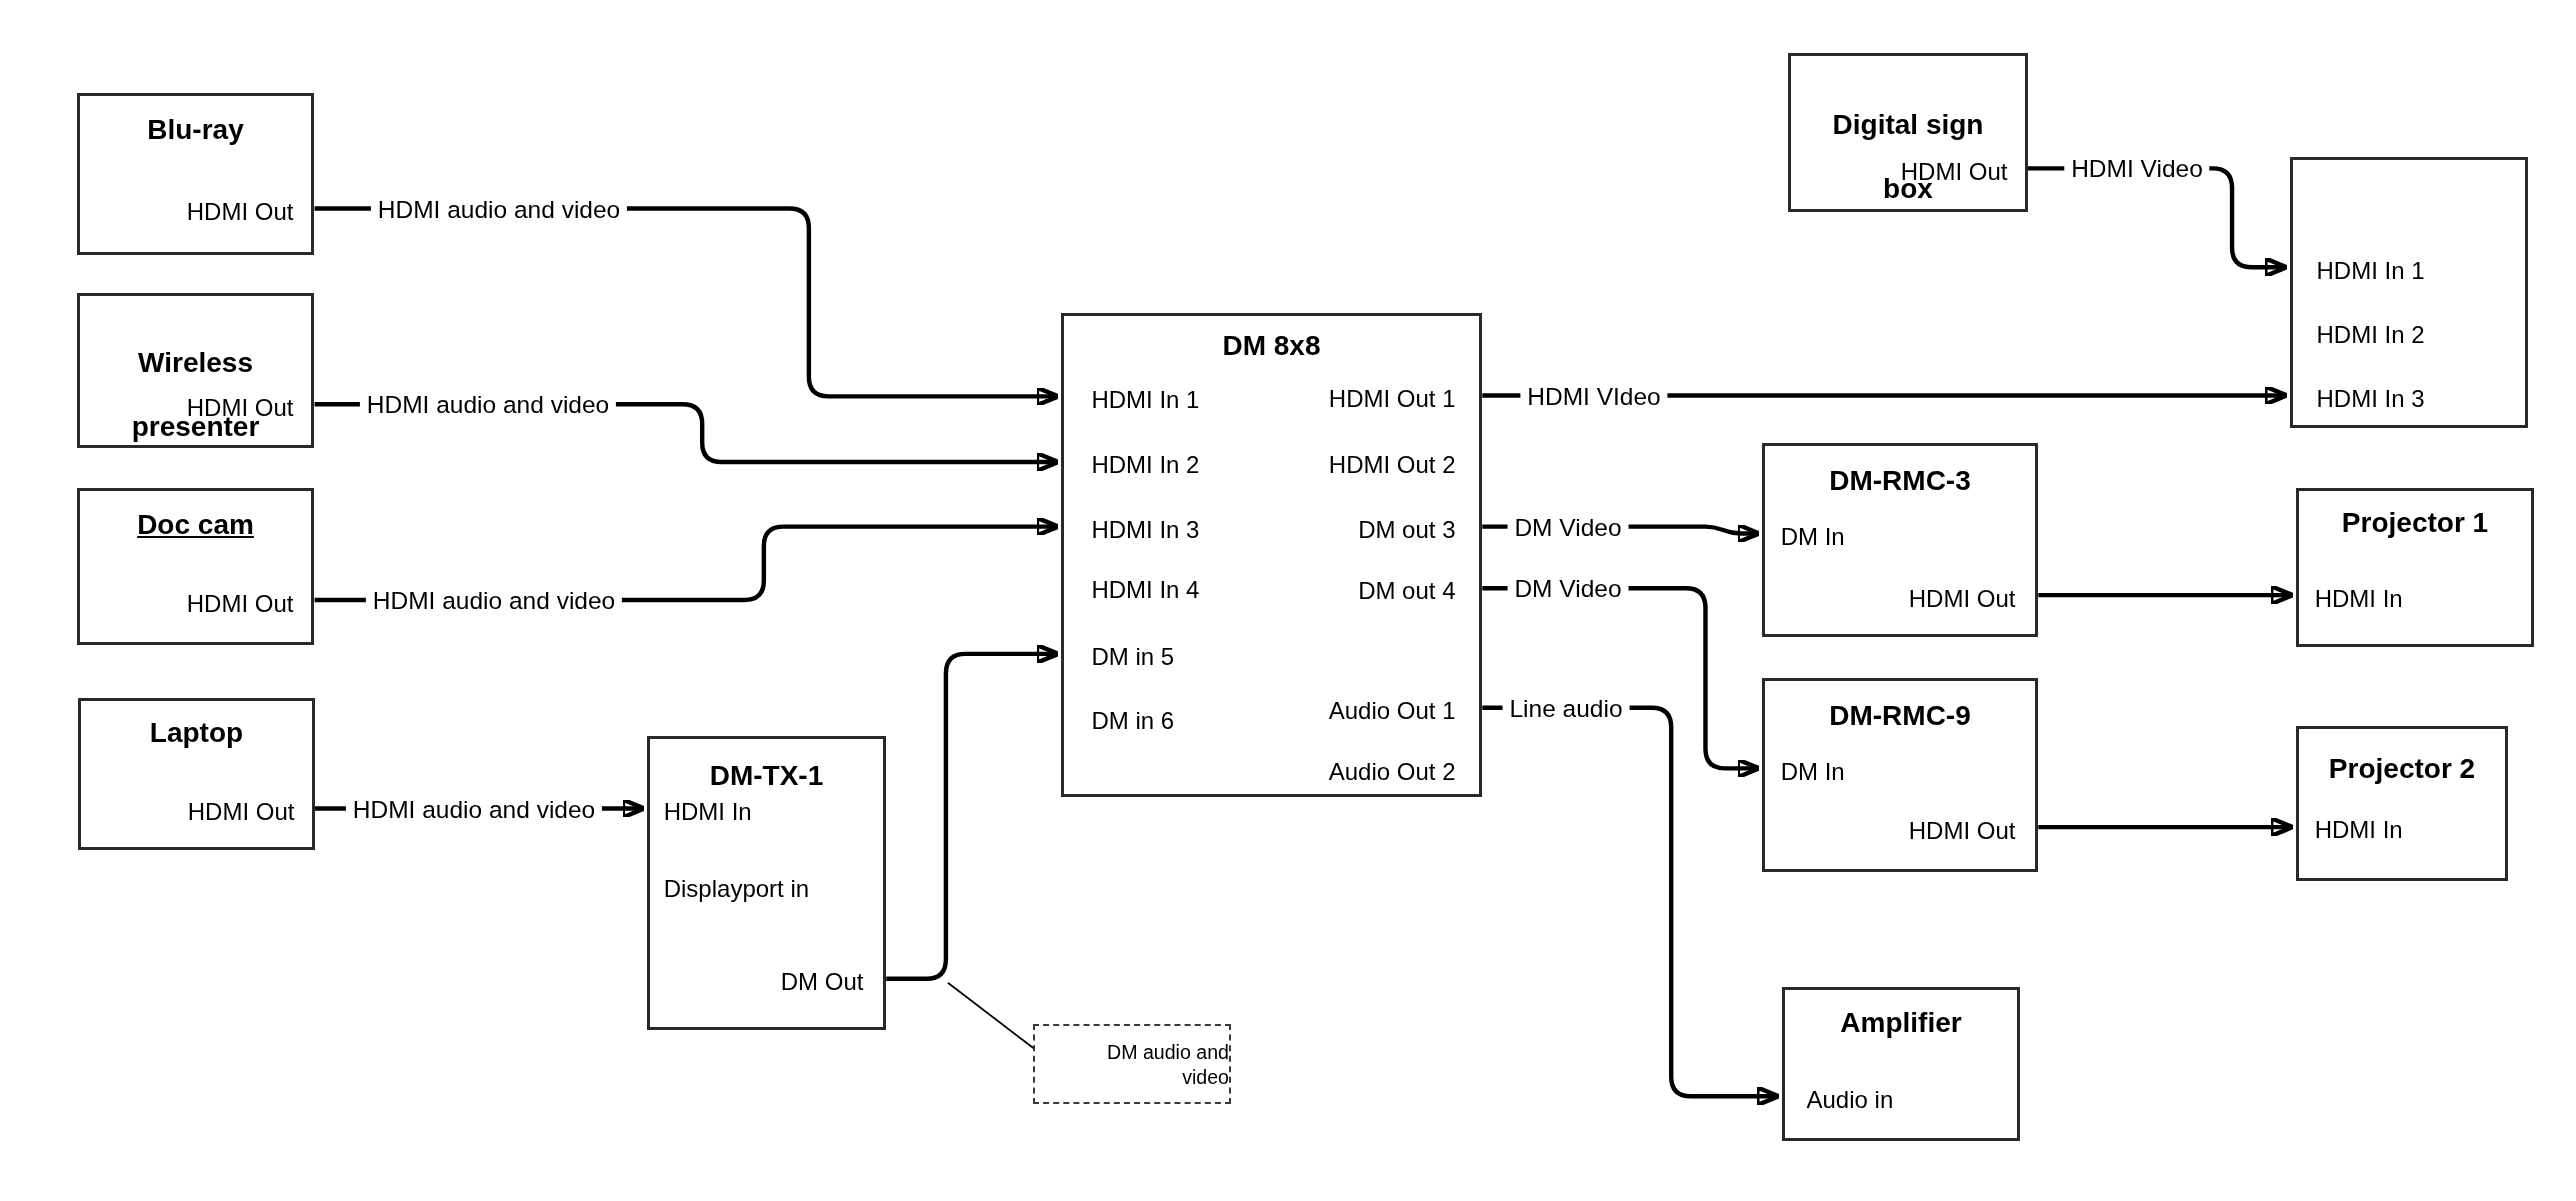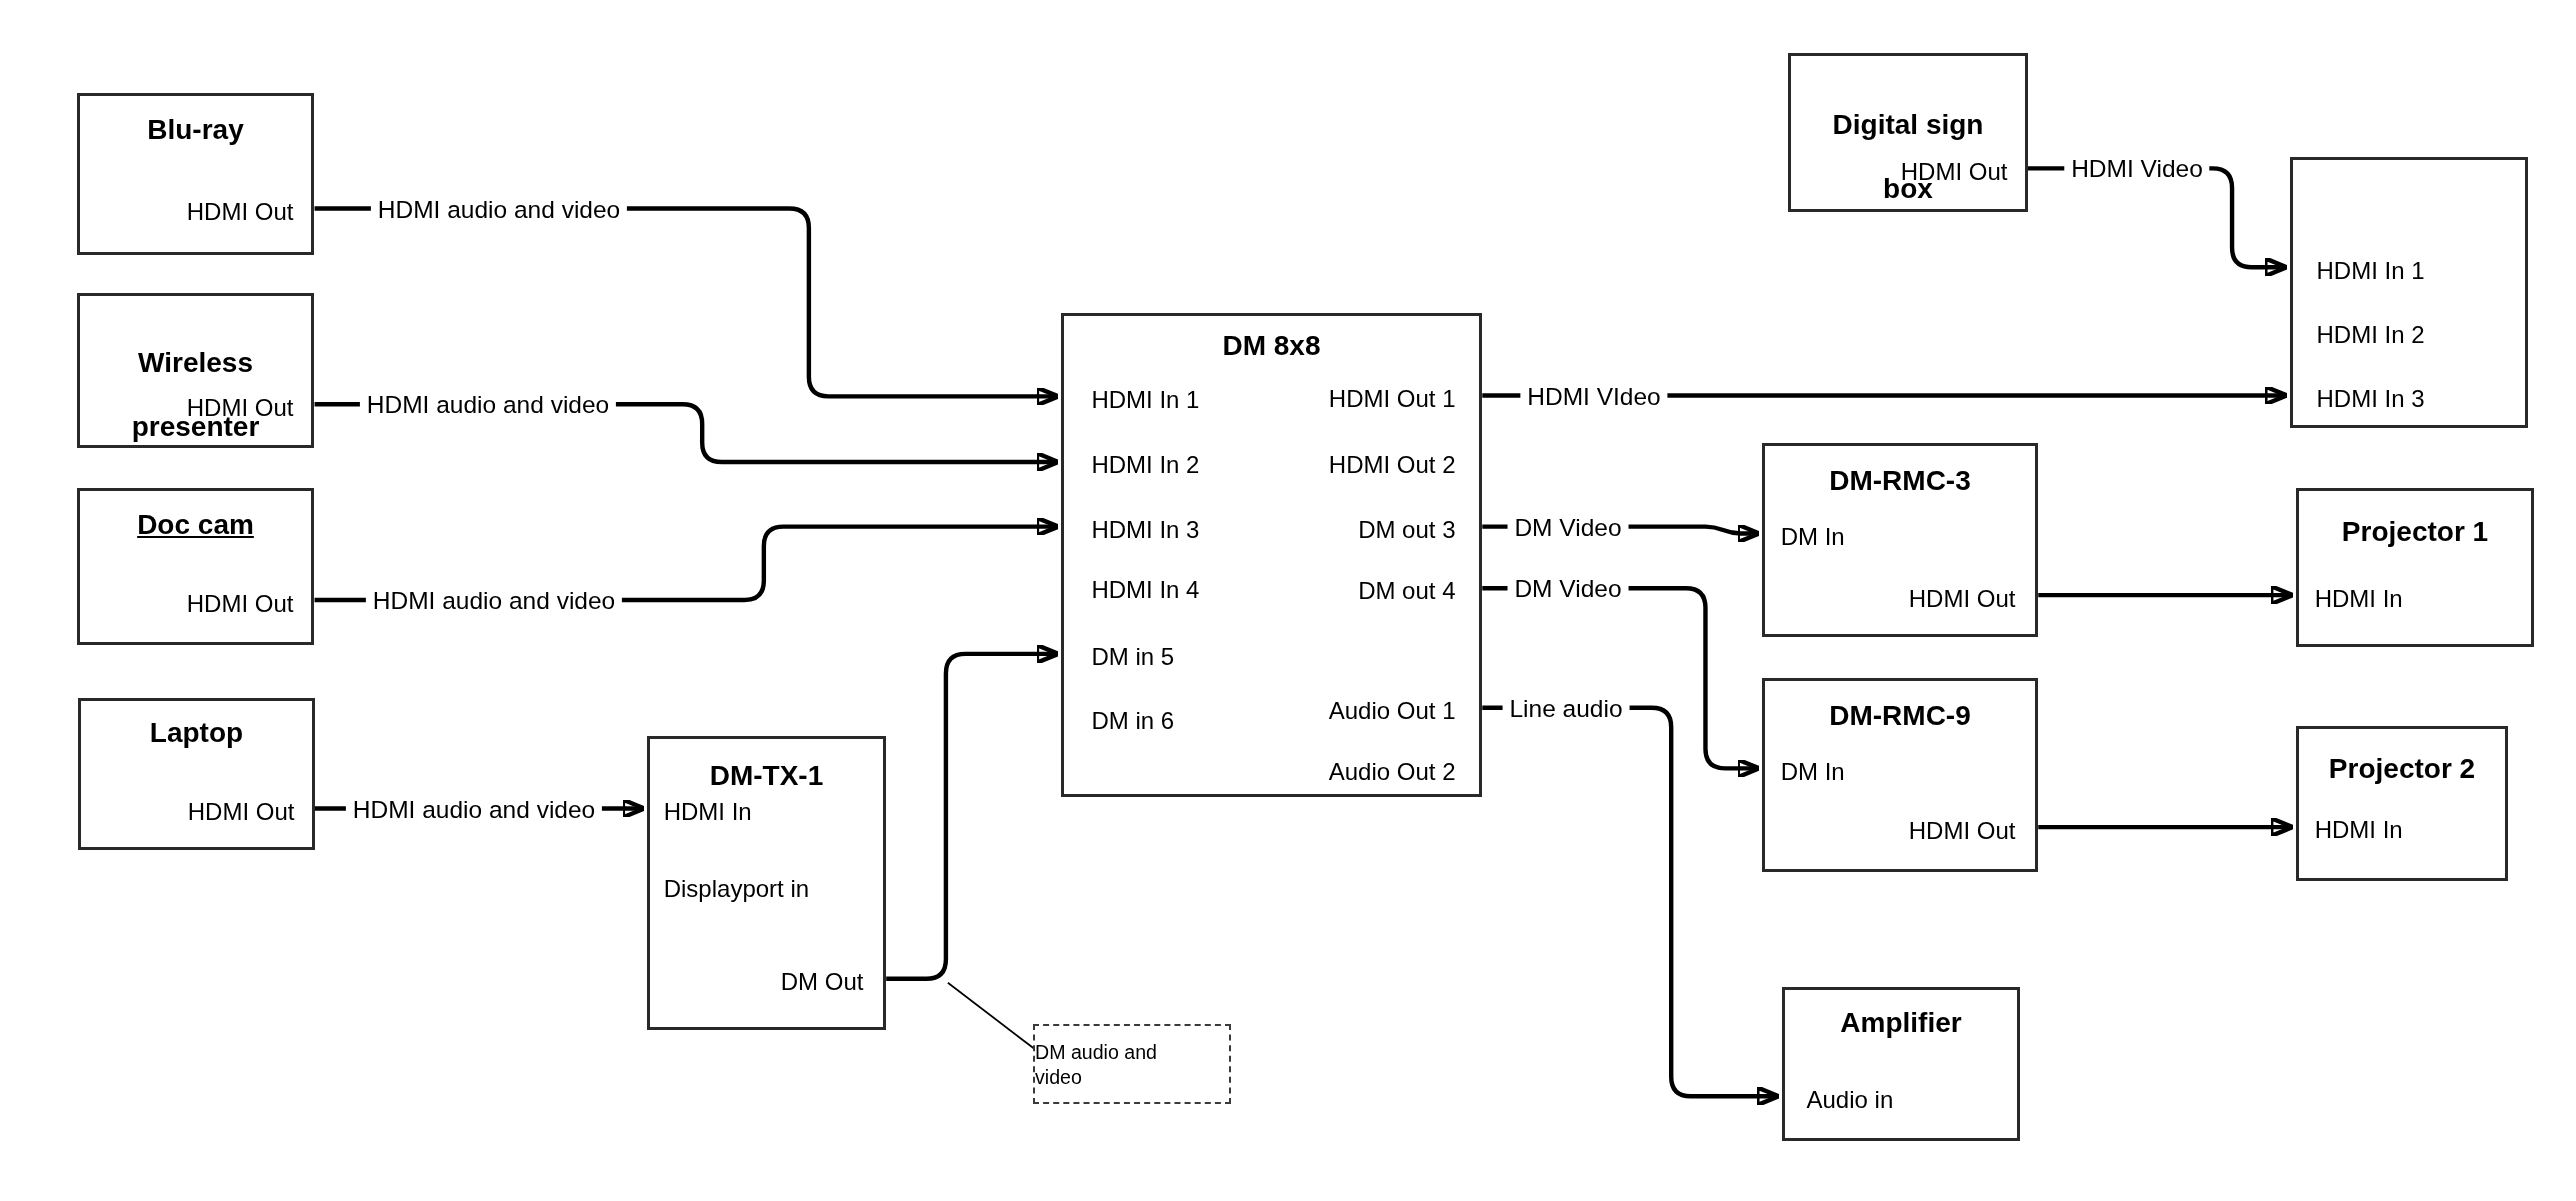"Projector 1" div.title { top: 25px -> 16px }
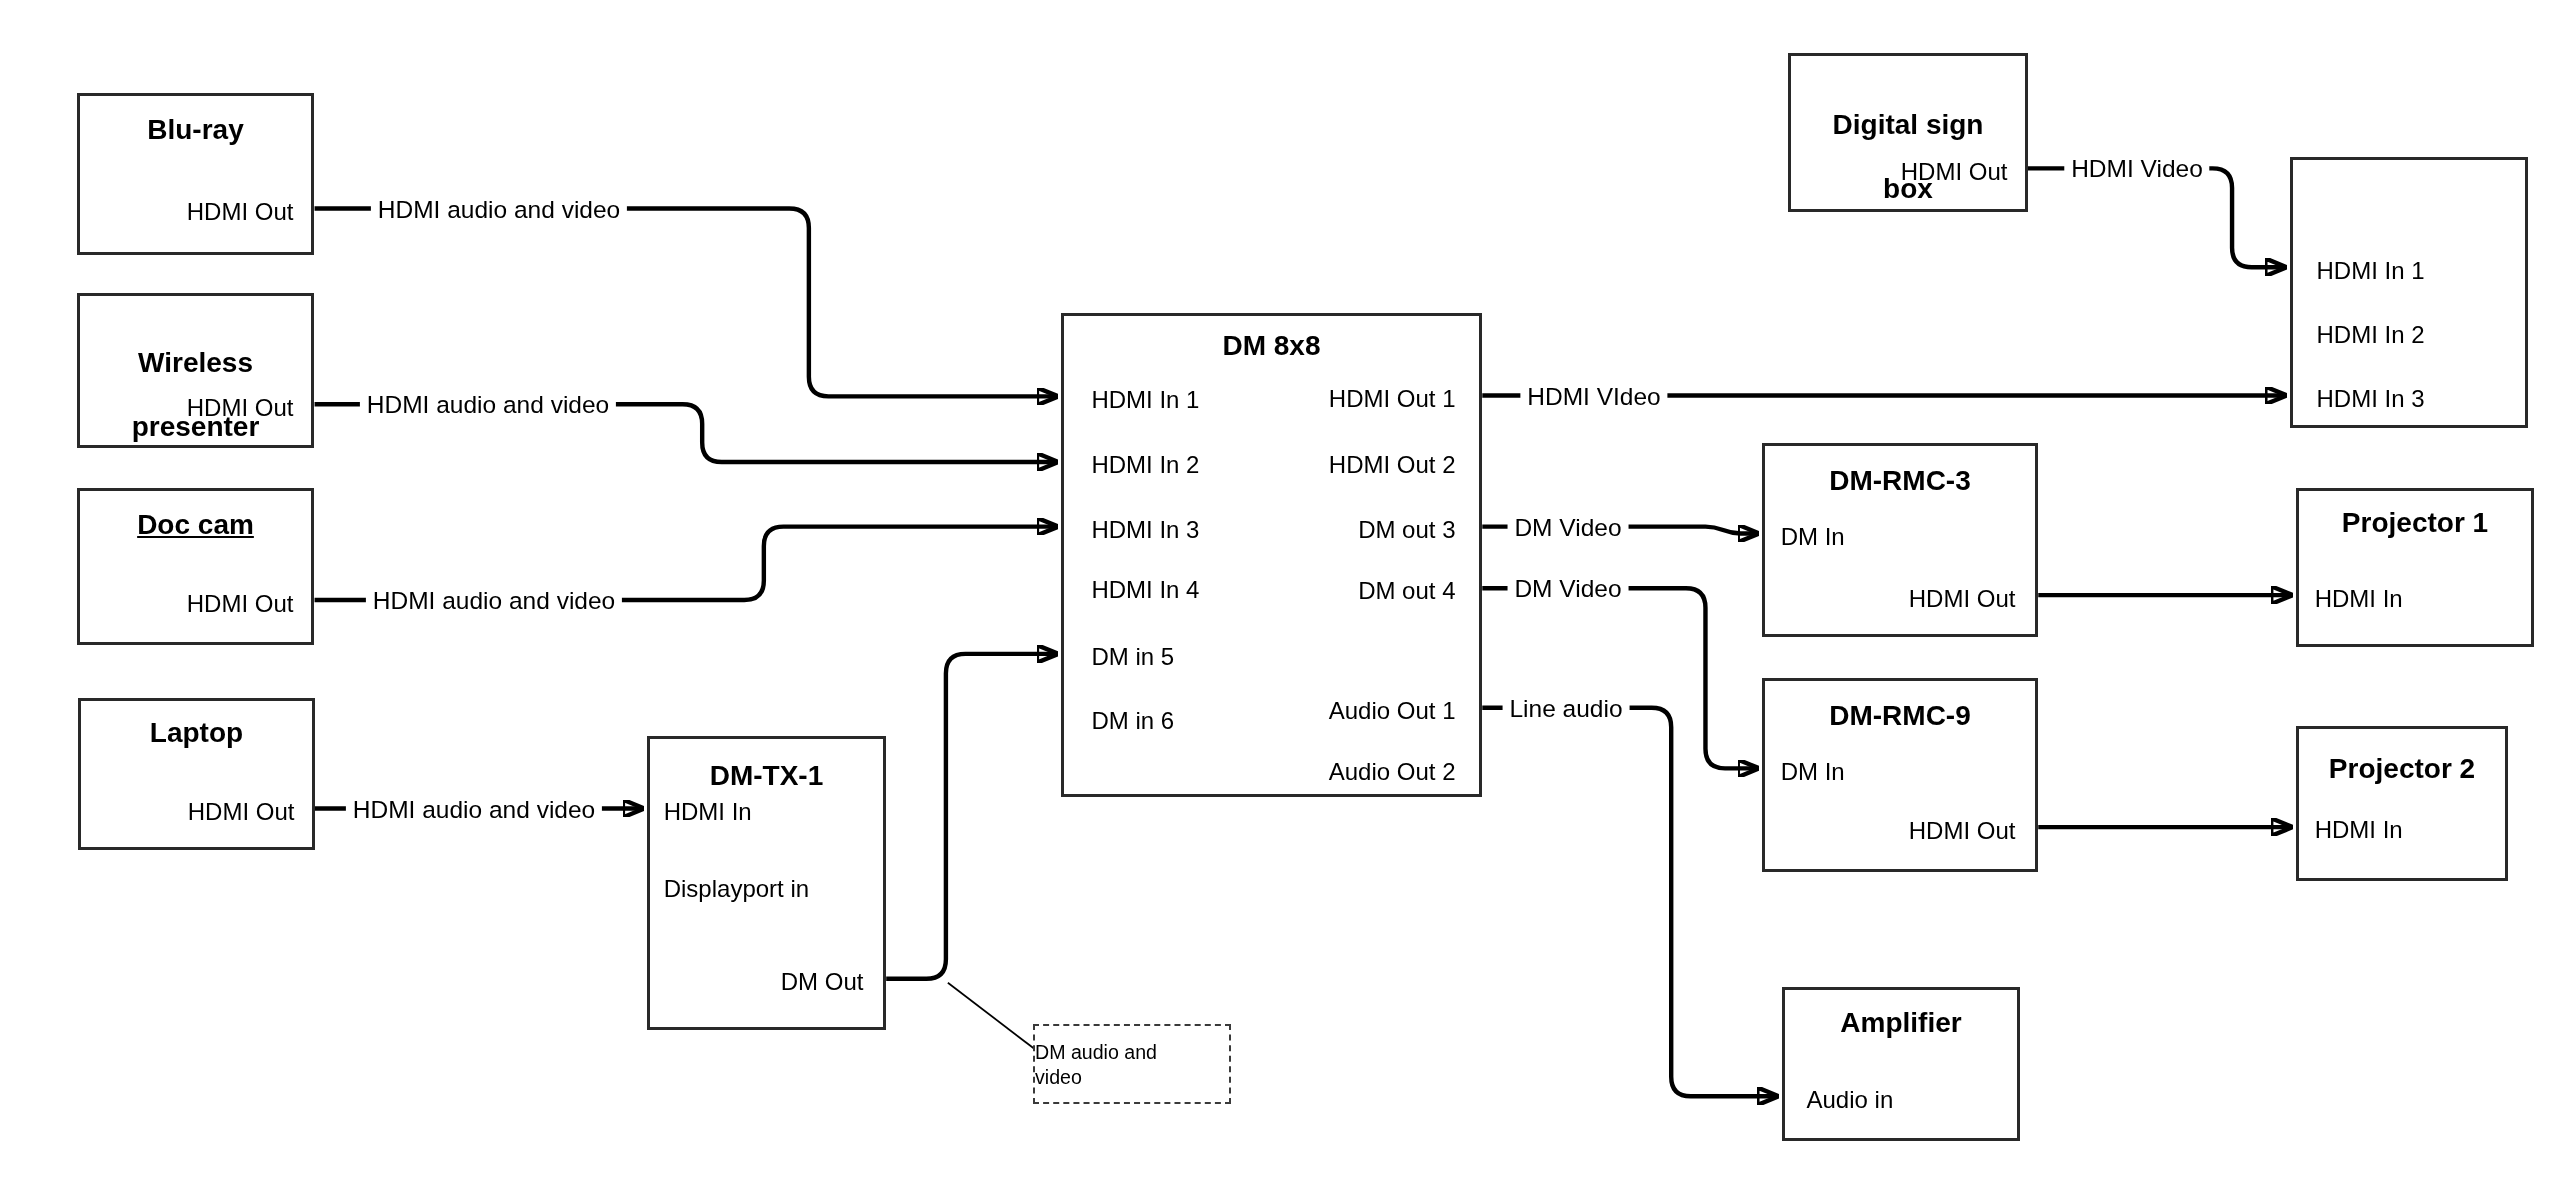"DM audio and" .note { text-align: left -> right }
